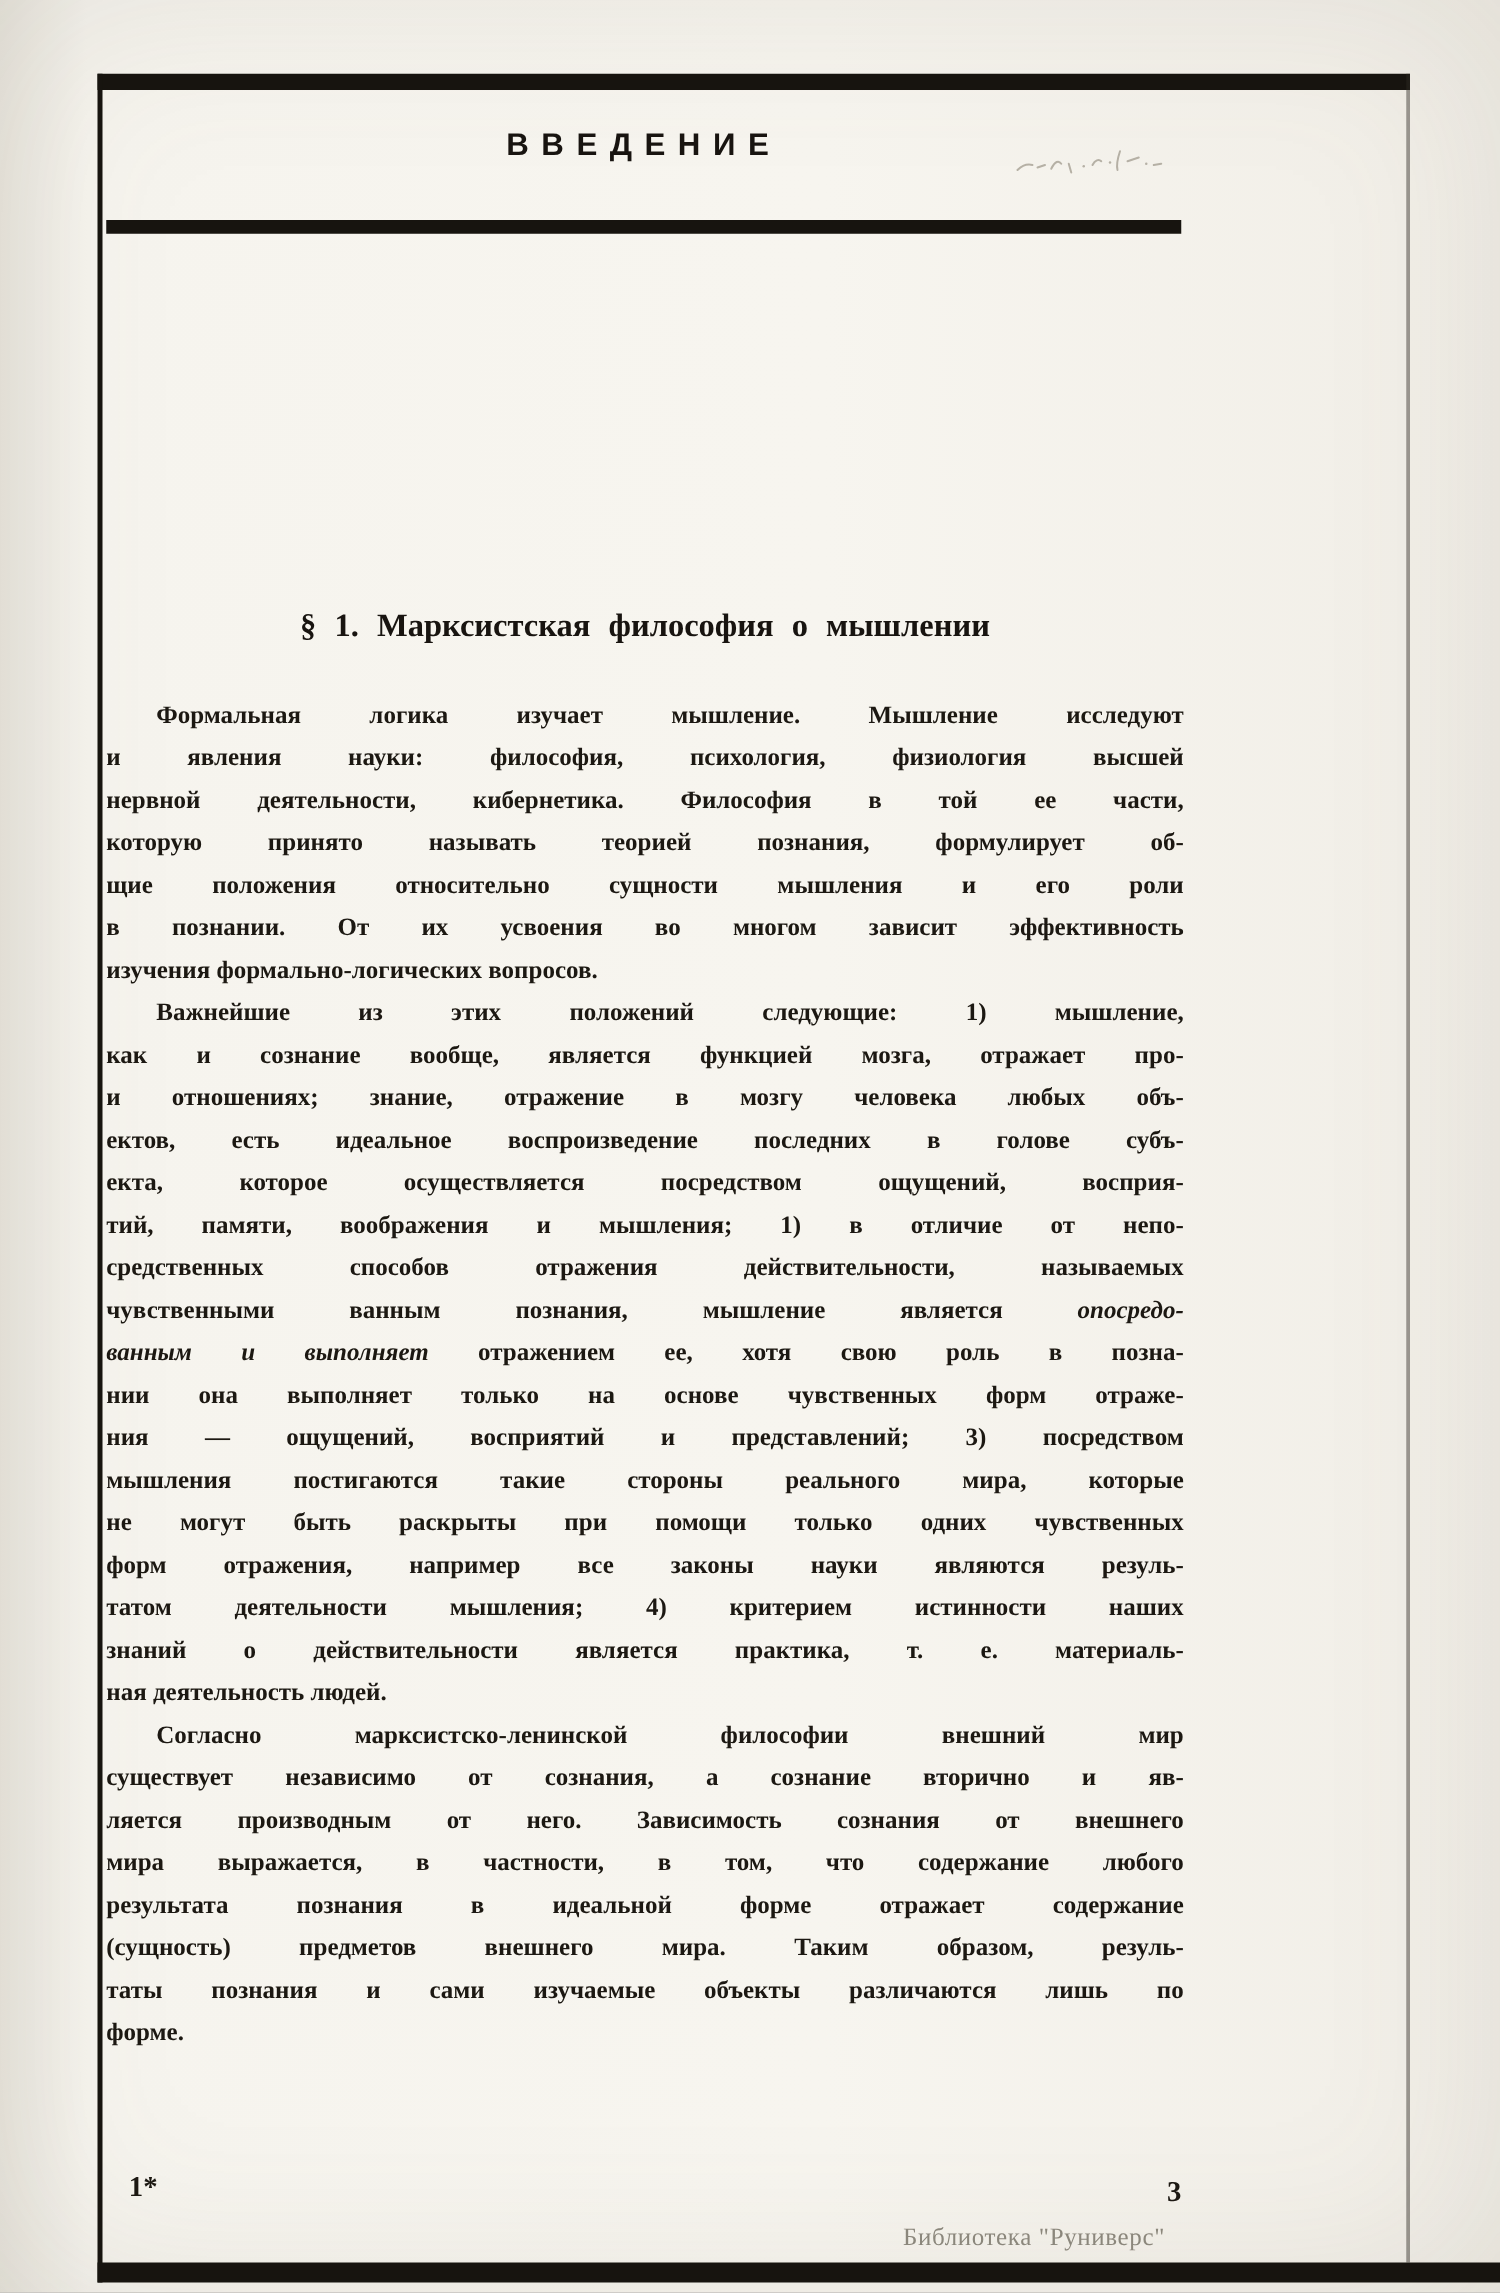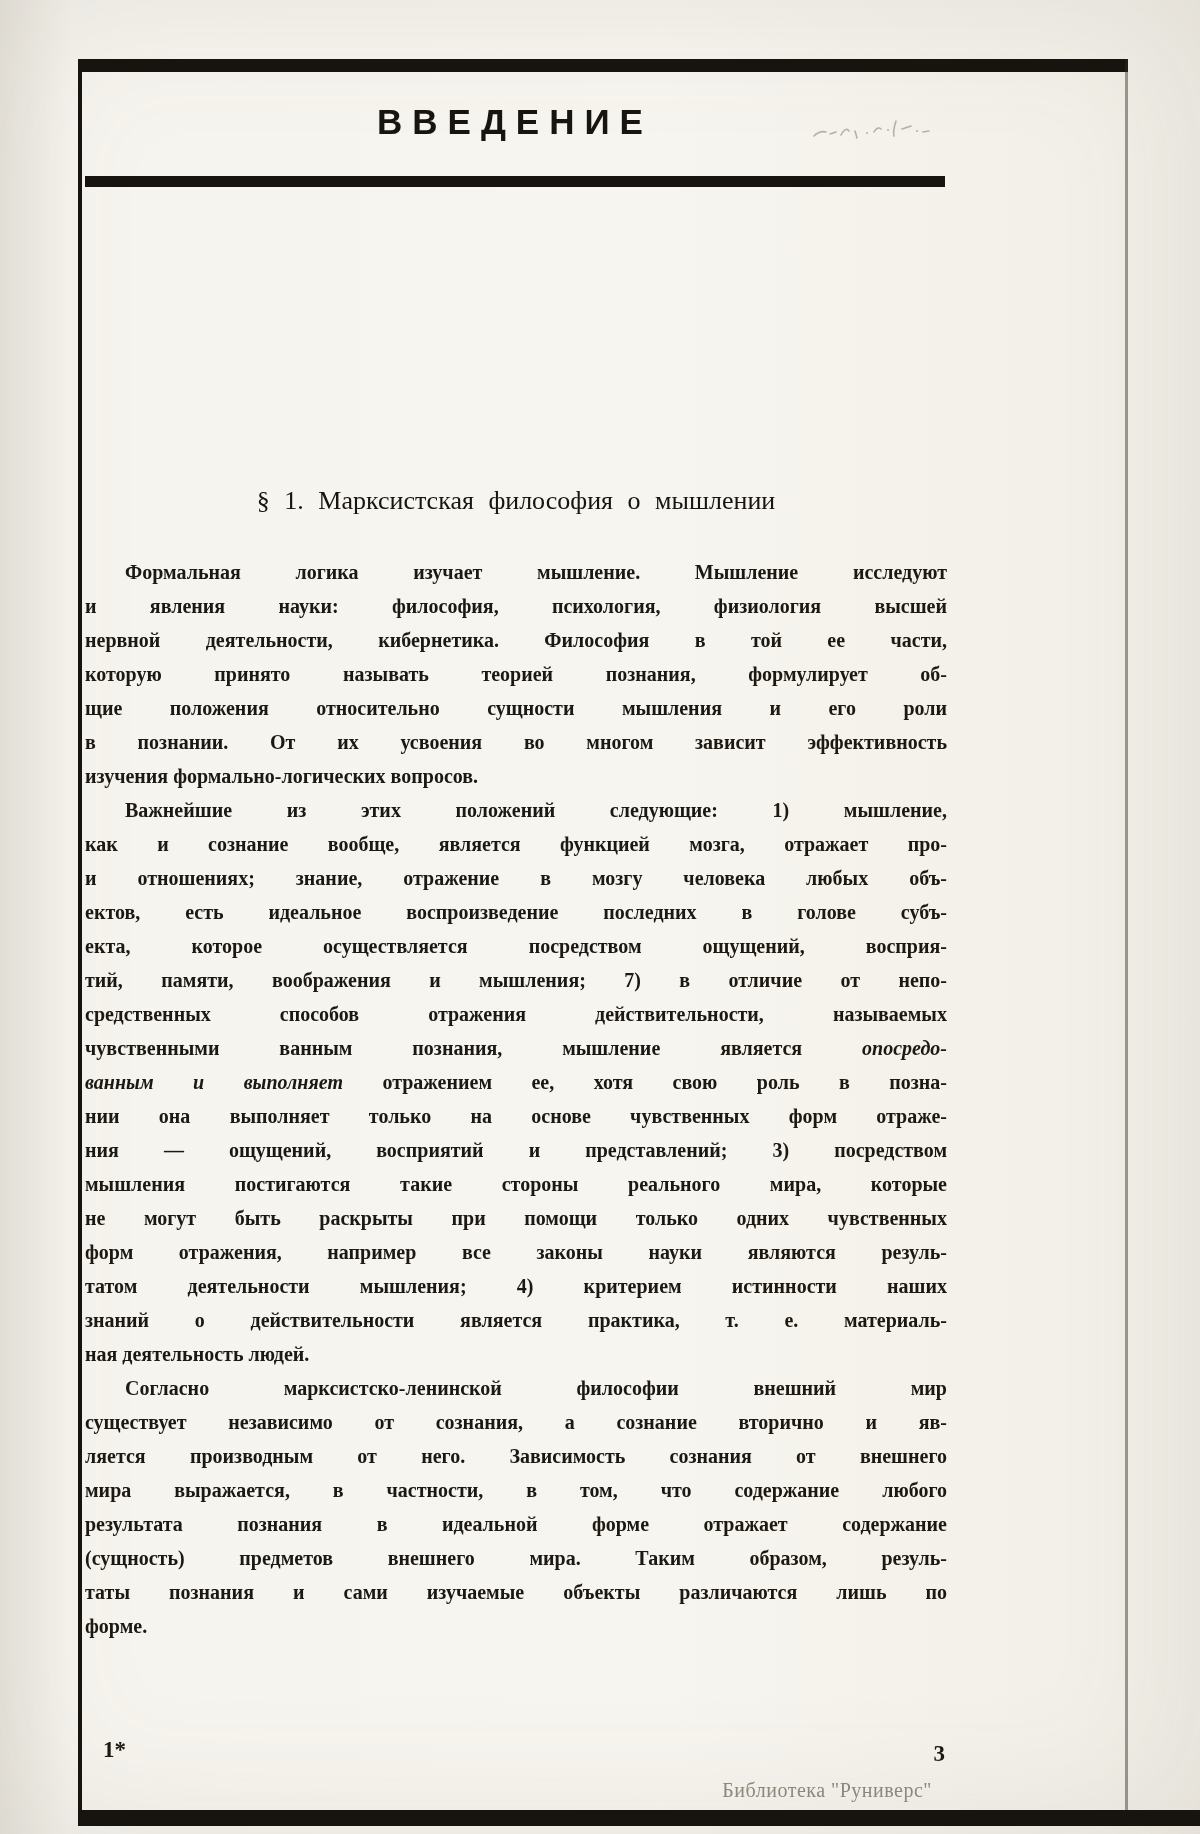"ВВЕДЕНИЕ" .title { font-size: 35px -> 25px }
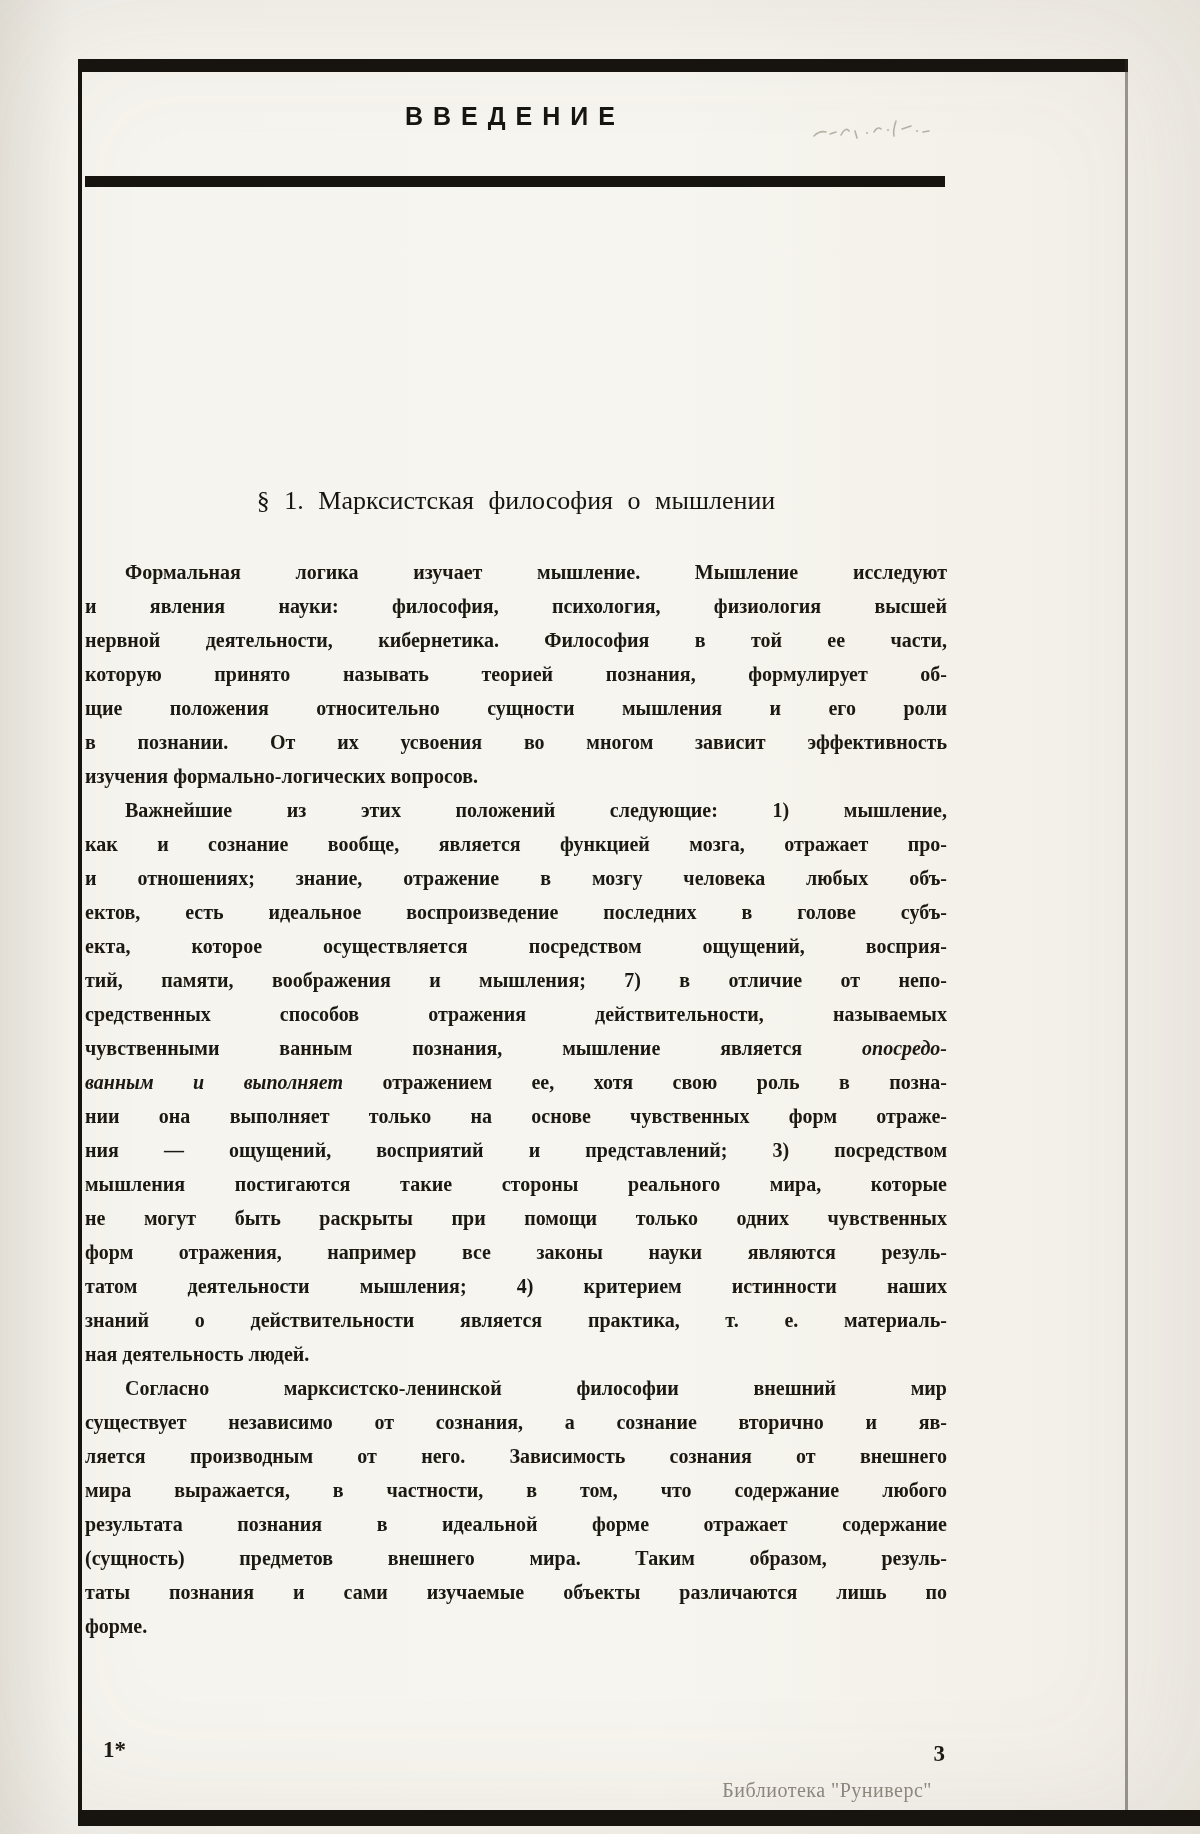"§ 1. Марксистская философия о" .heading { font-weight: normal -> bold }
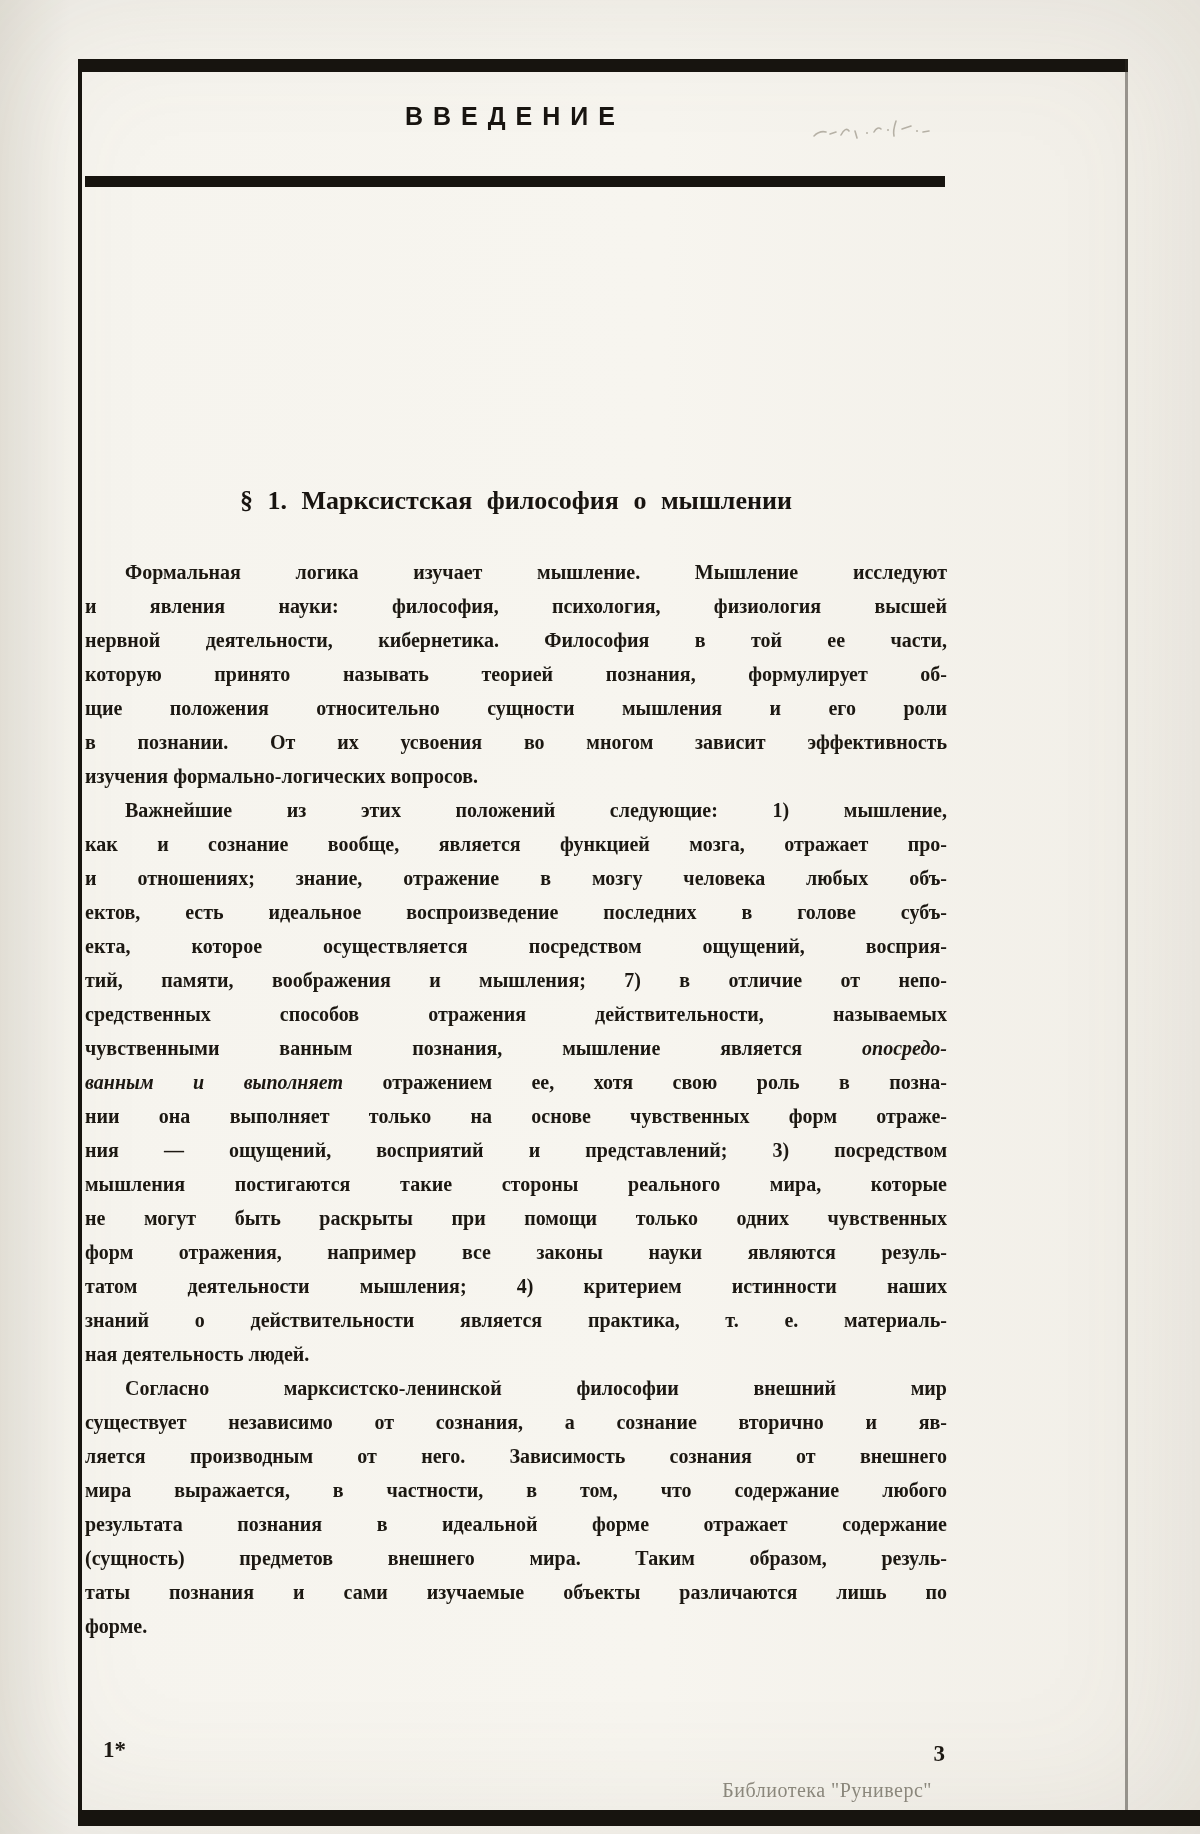"тий, памяти, воображения и мышления;" div.line { text: 7 -> 1 }
